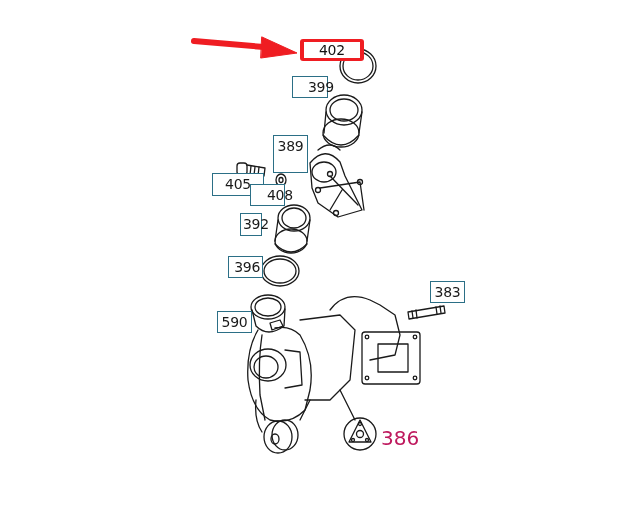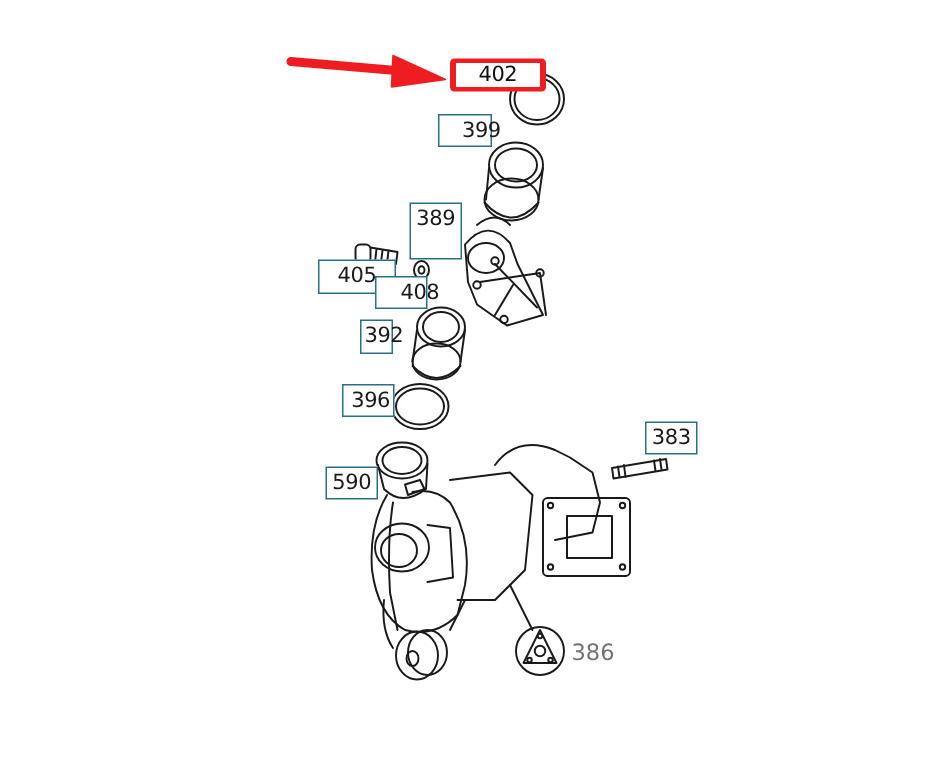"386" .plain { color: #737373 -> #be185d; font-size: 15px -> 20px }
